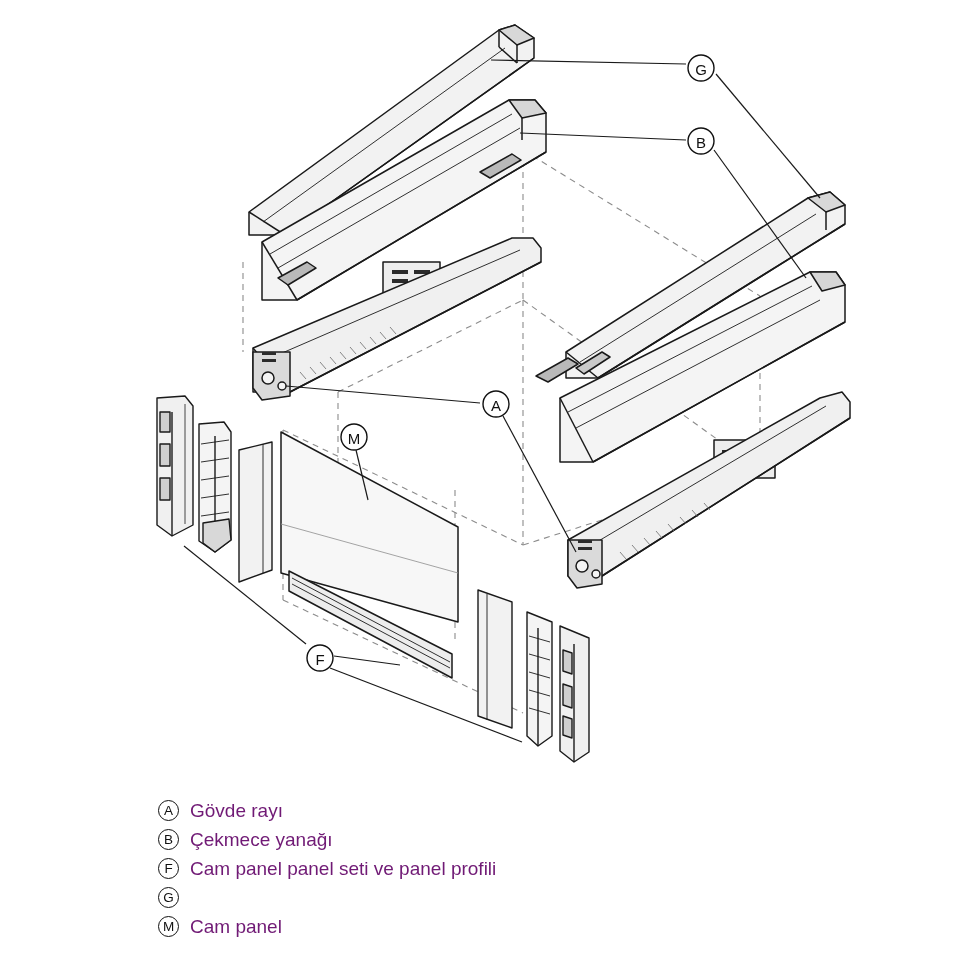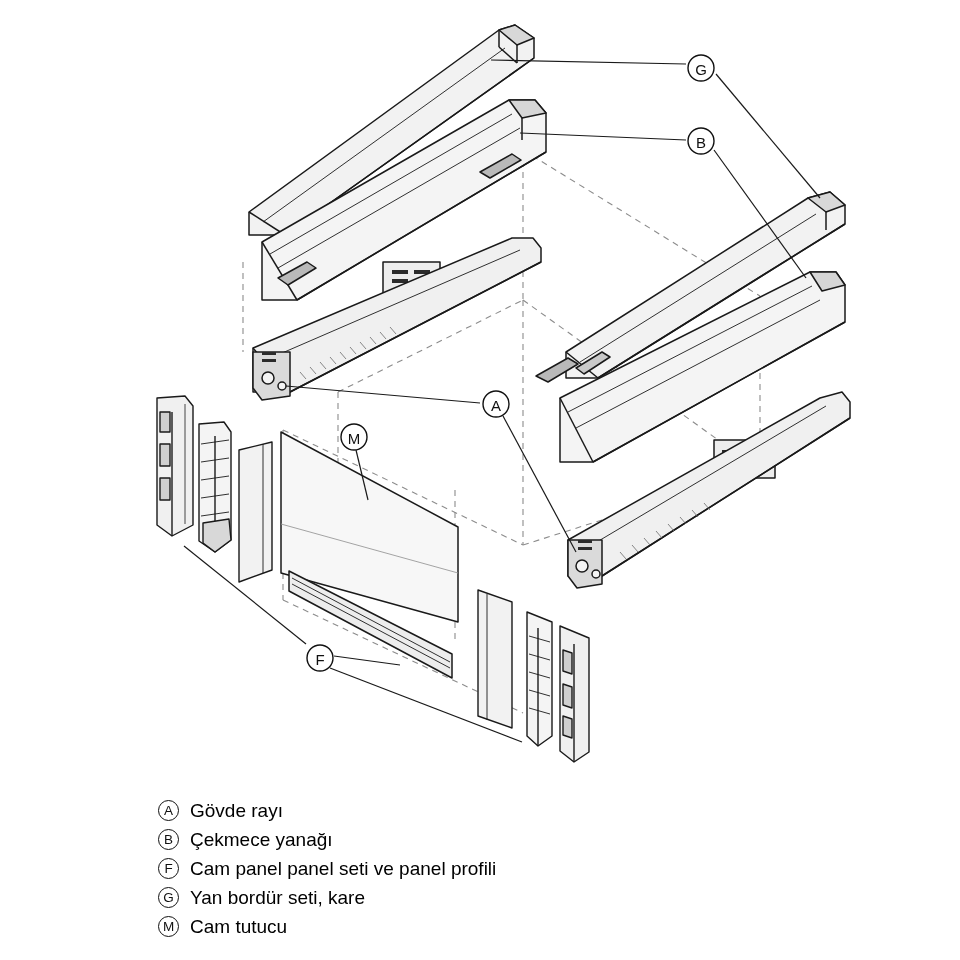"Gövde rayı" .legend-label { color: #000000 -> #701a75 }
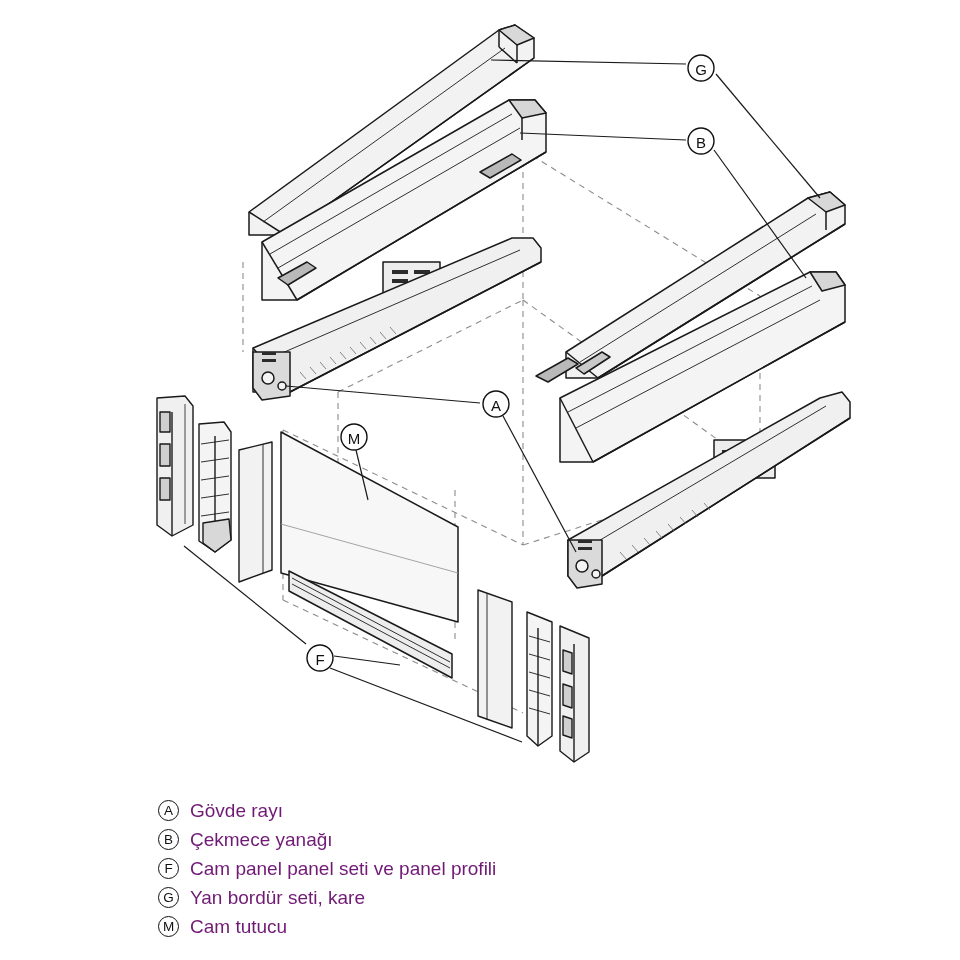"Yan bordür seti, kare" span.legend-label { html: <span>Yan bordür seti, kare</span> -> none }
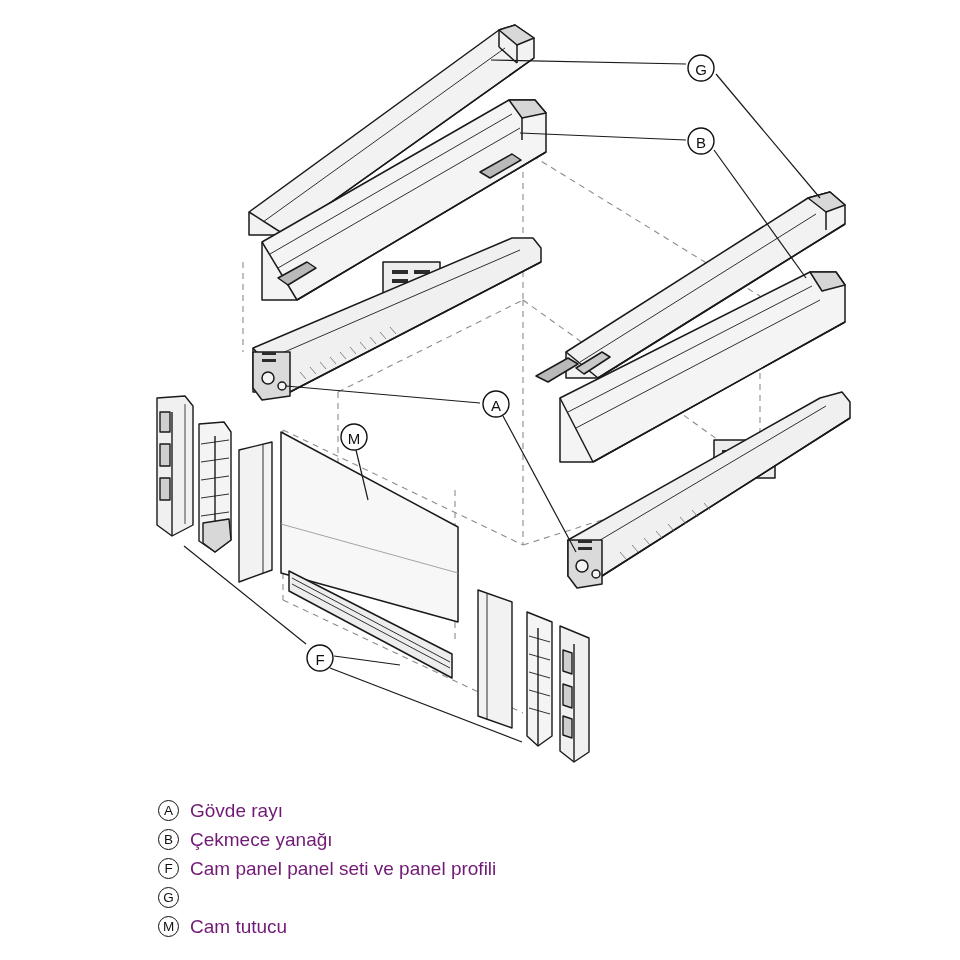"Cam tutucu" span.legend-label { text: tutucu -> panel }
